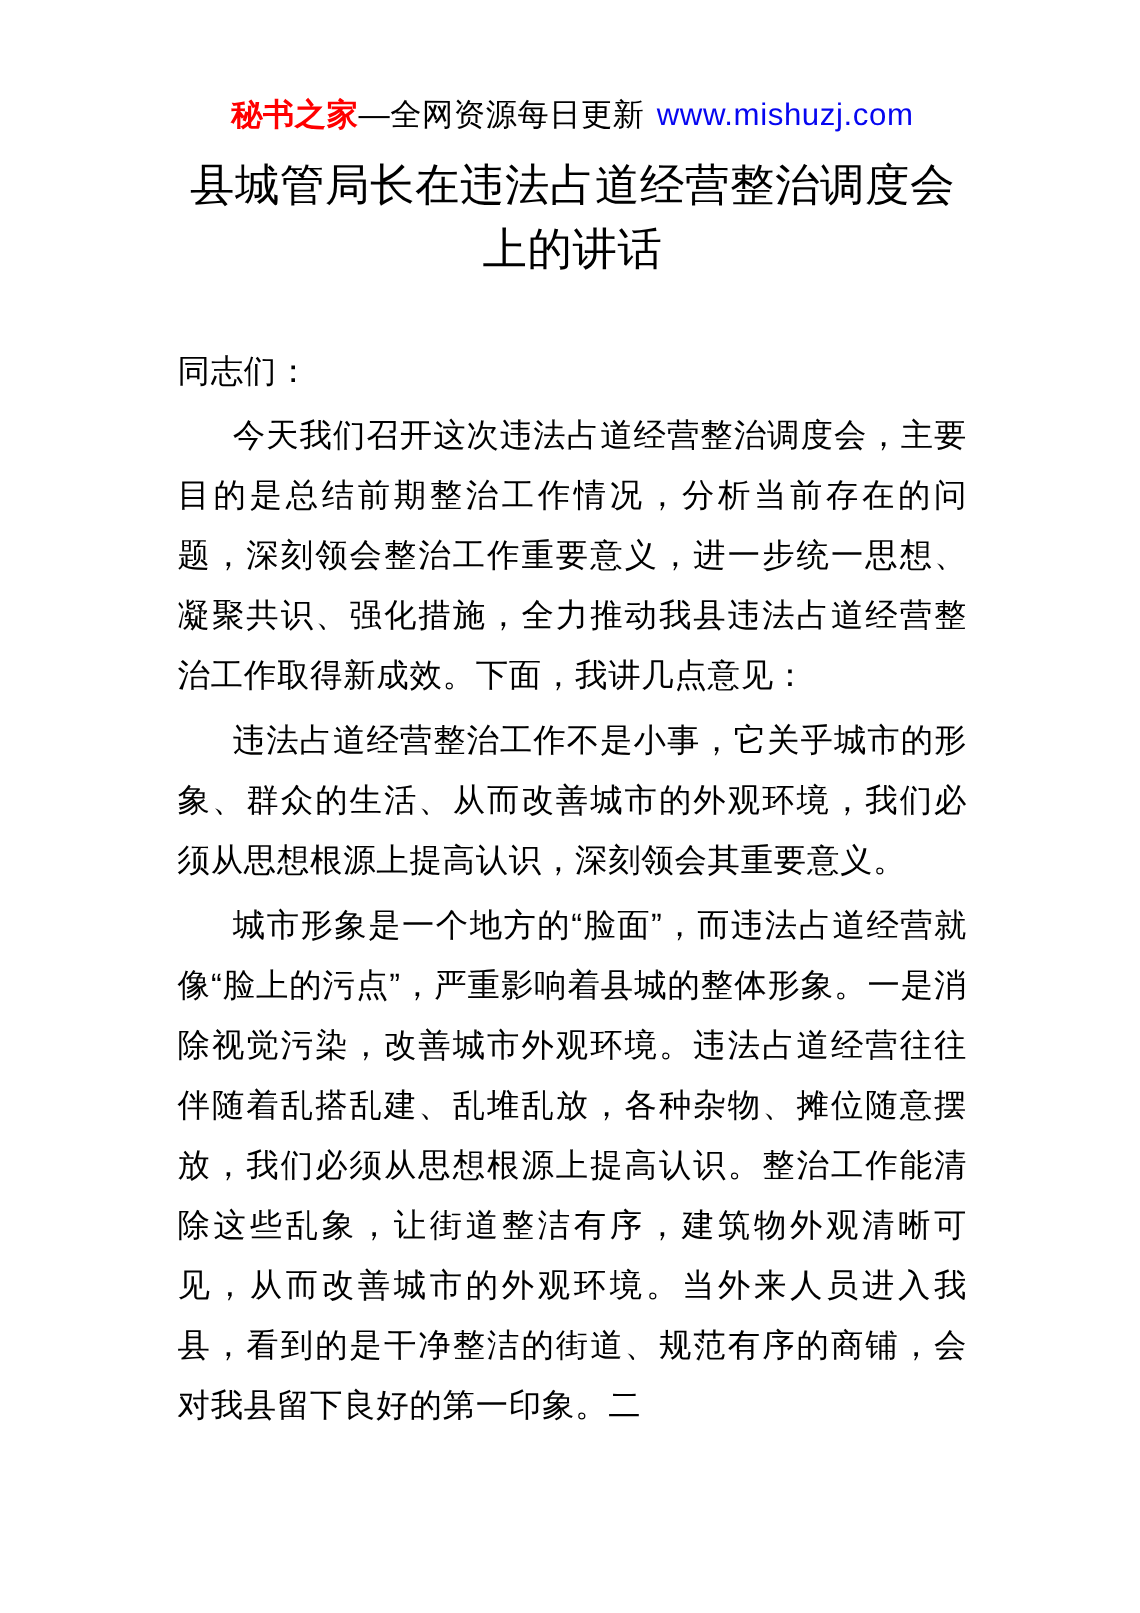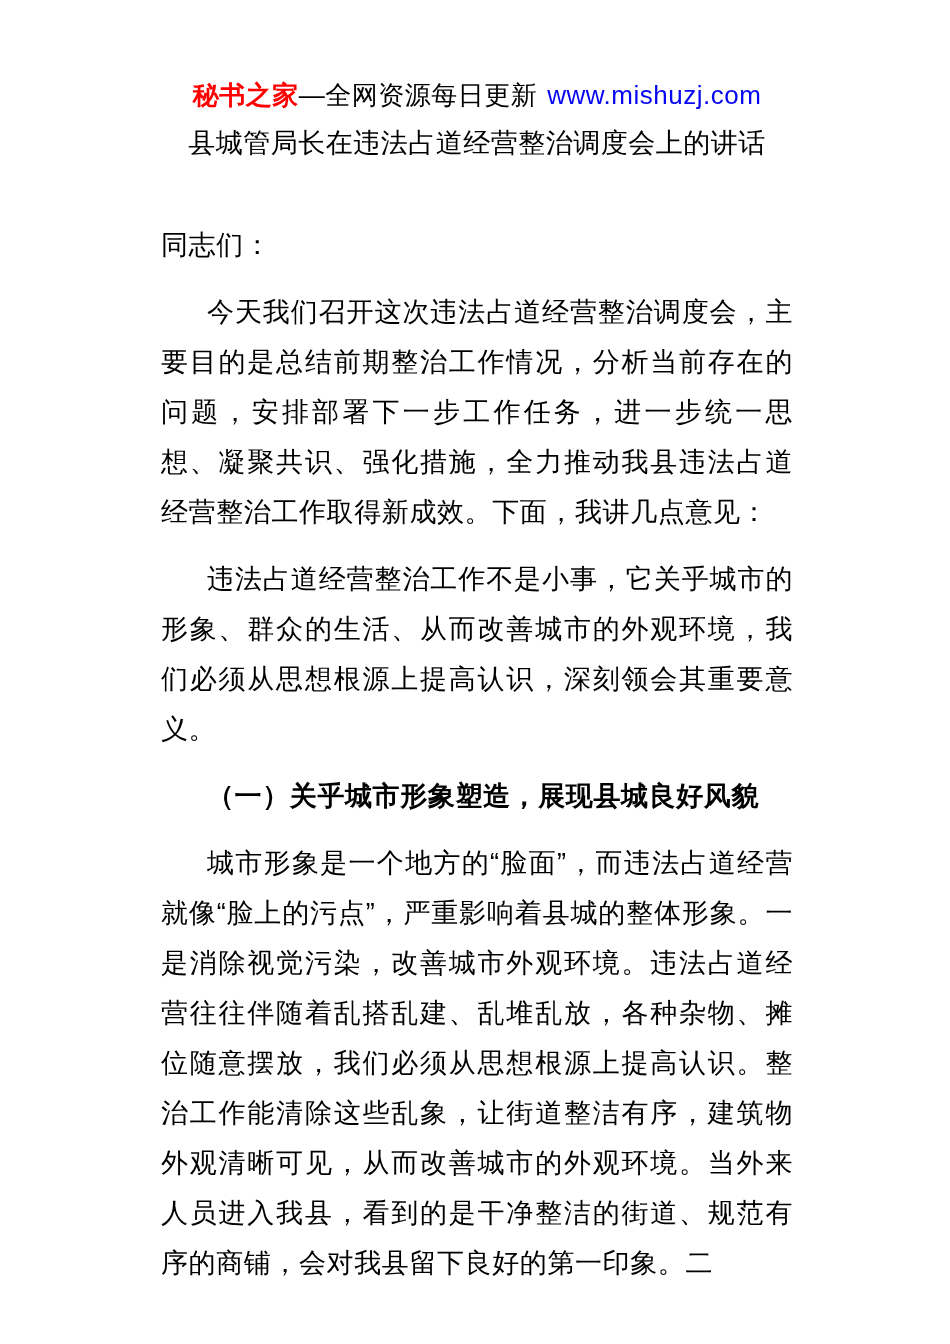"县城管局长在违法占道经营整治调度会上的讲话" h1.doc-title { font-size: 27px -> 37px; margin: 7px auto 0 auto -> 18px auto 0 auto }
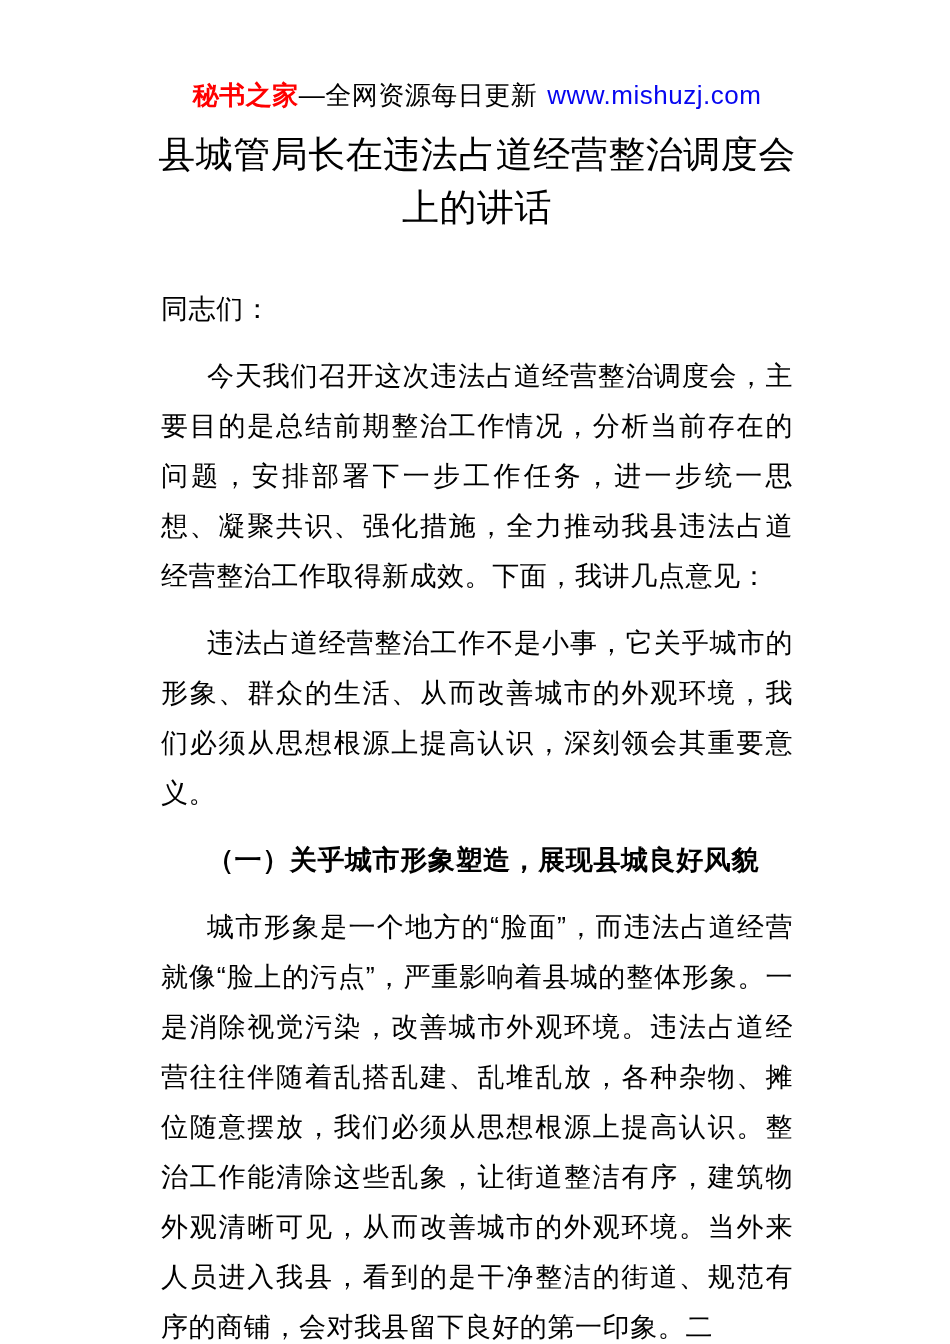"同志们：" .doc-body p { margin: 17px -> 4px }
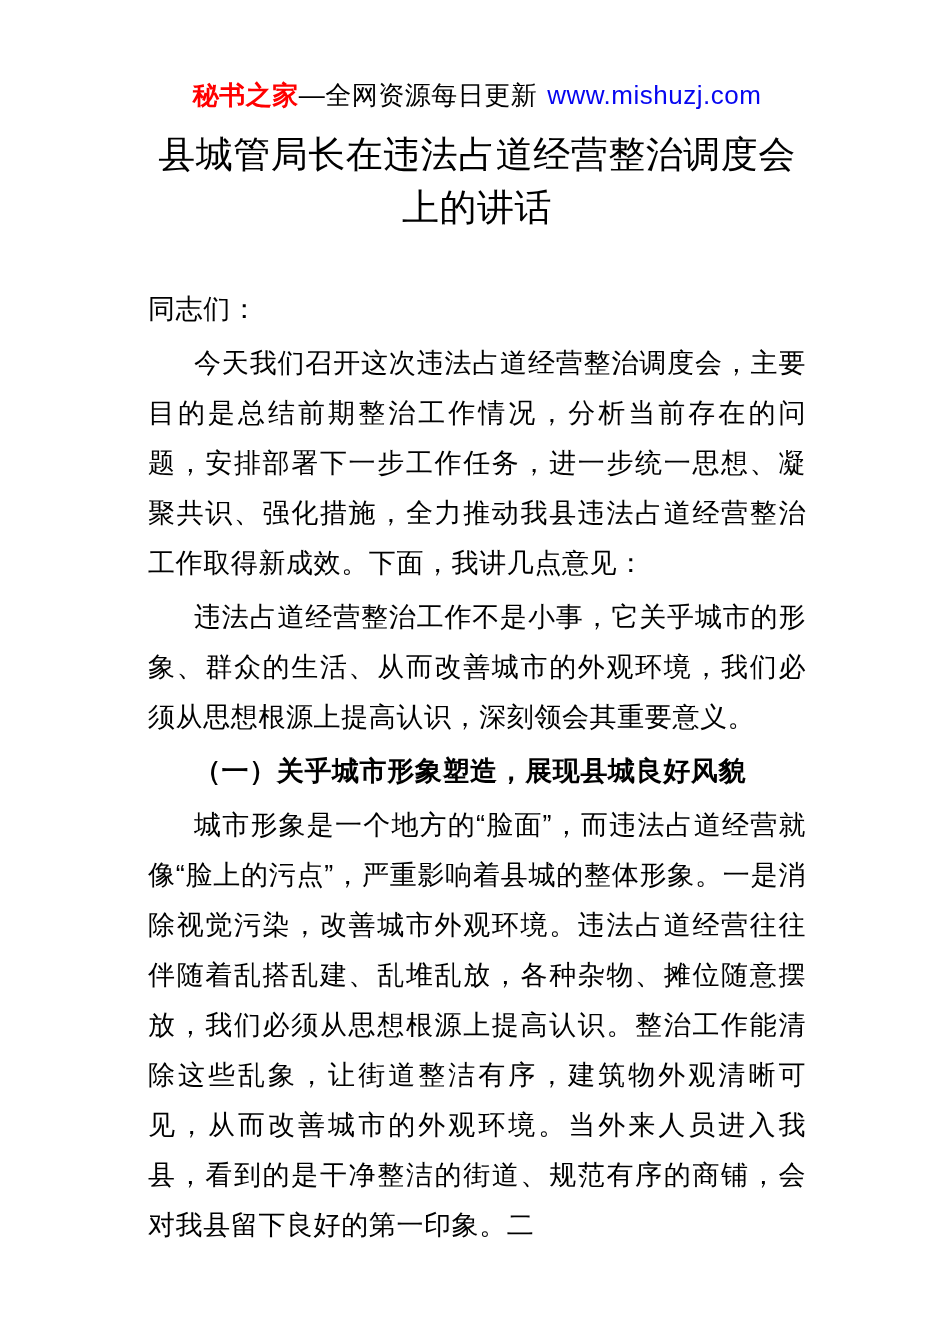"今天我们召开这次违法占道经营整治调度会，主要目的是总结前期整治工作情况，分析当前" p.paragraph { text: 安排部署下一步工作任务 -> 深刻领会整治工作重要意义 }
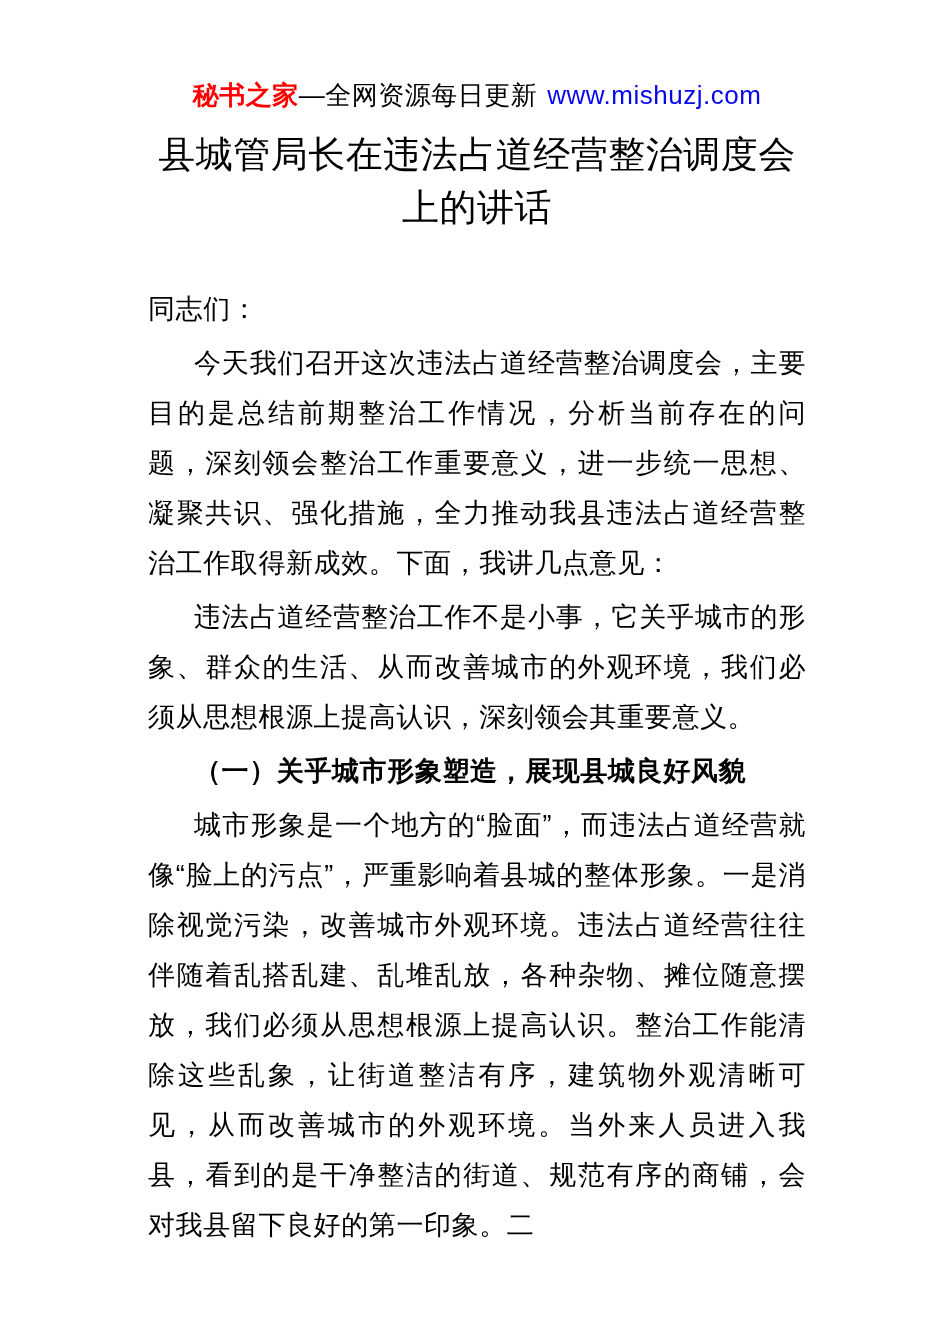"（一）关乎城市形象塑造，展现县城良好风貌" p.heading { html: <p>（一）关乎城市形象塑造，展现县城良好风貌</p> -> none }
